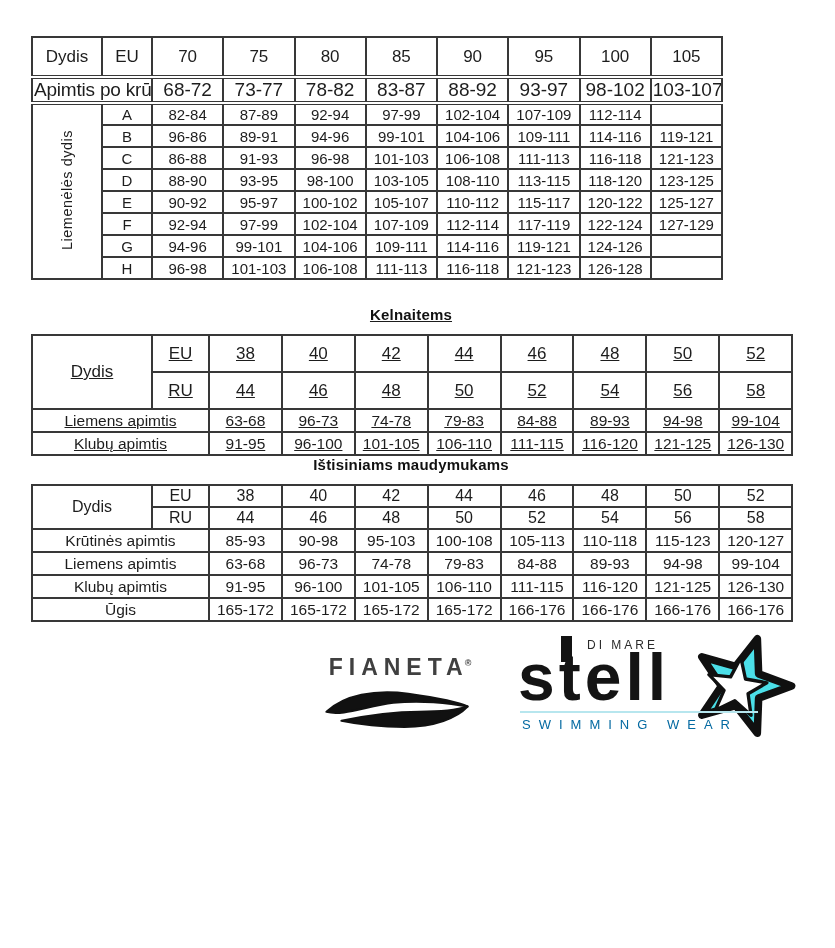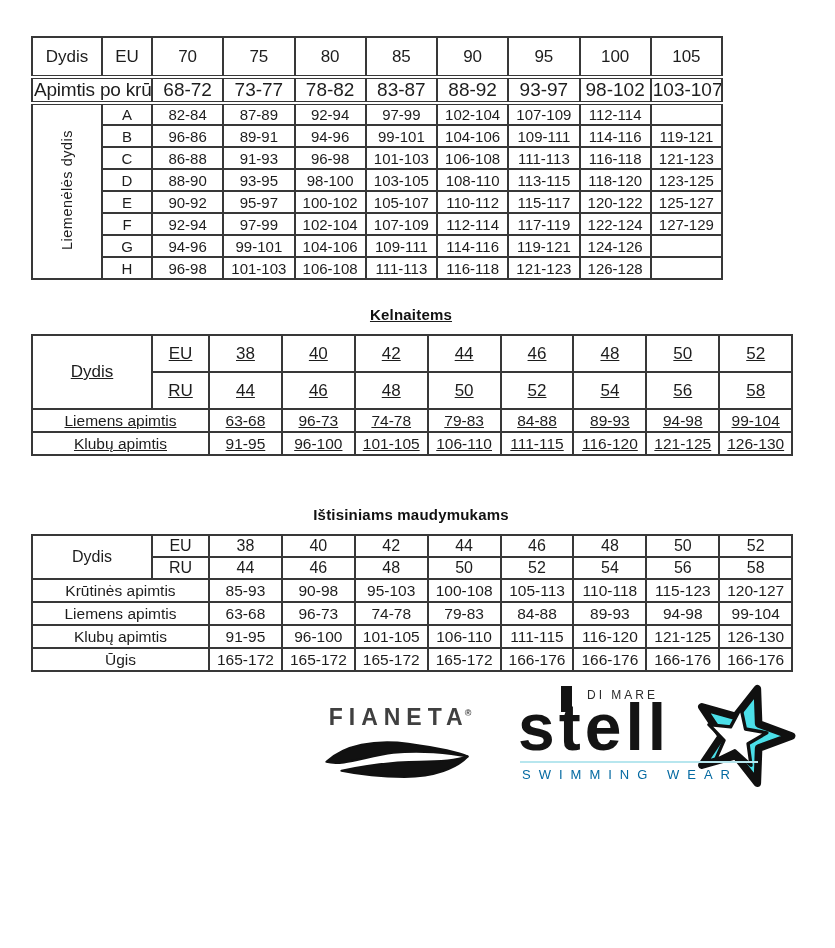"Ištisiniams maudymukams" .gap2 { margin-top: 50px -> none }
